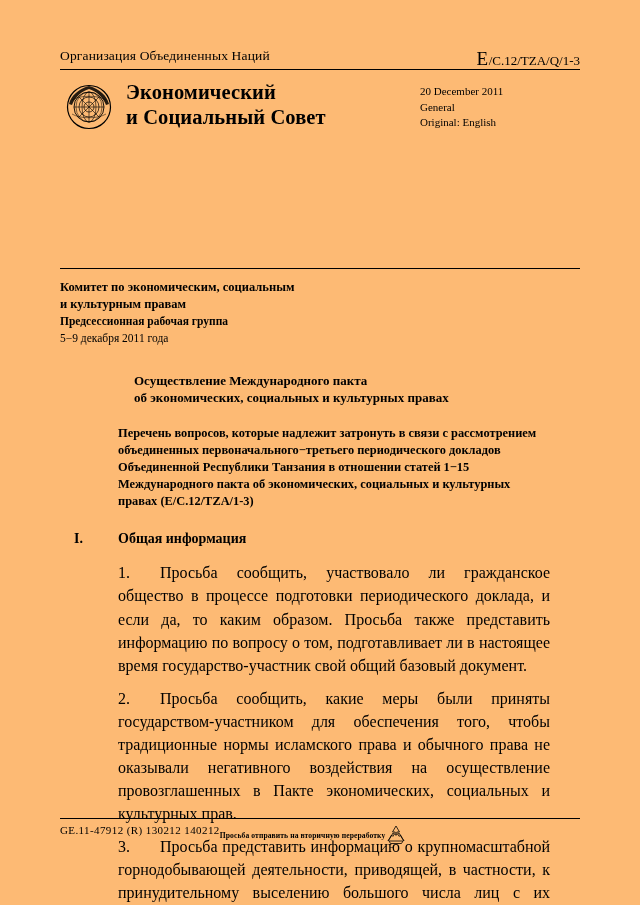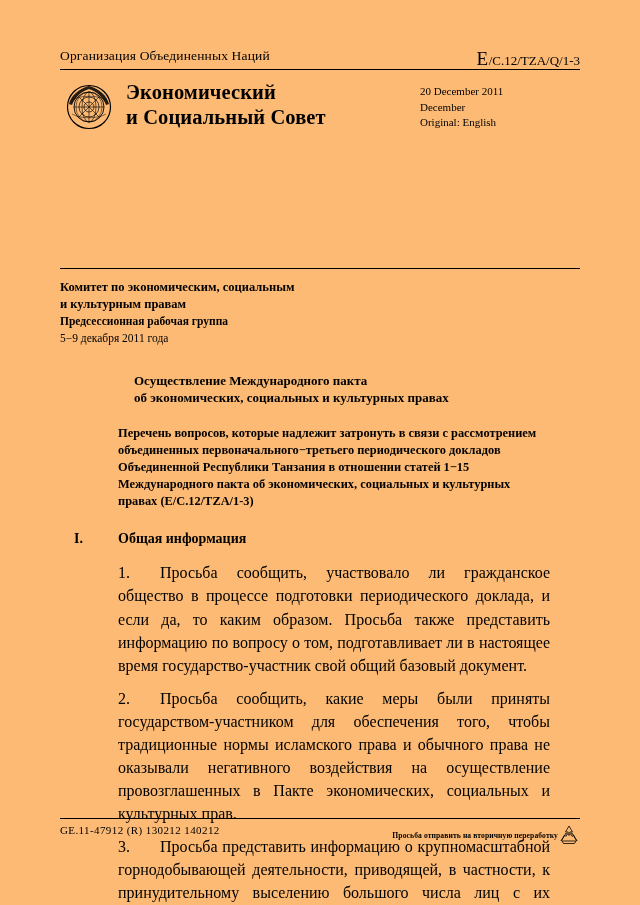"December" div { text: December -> General }
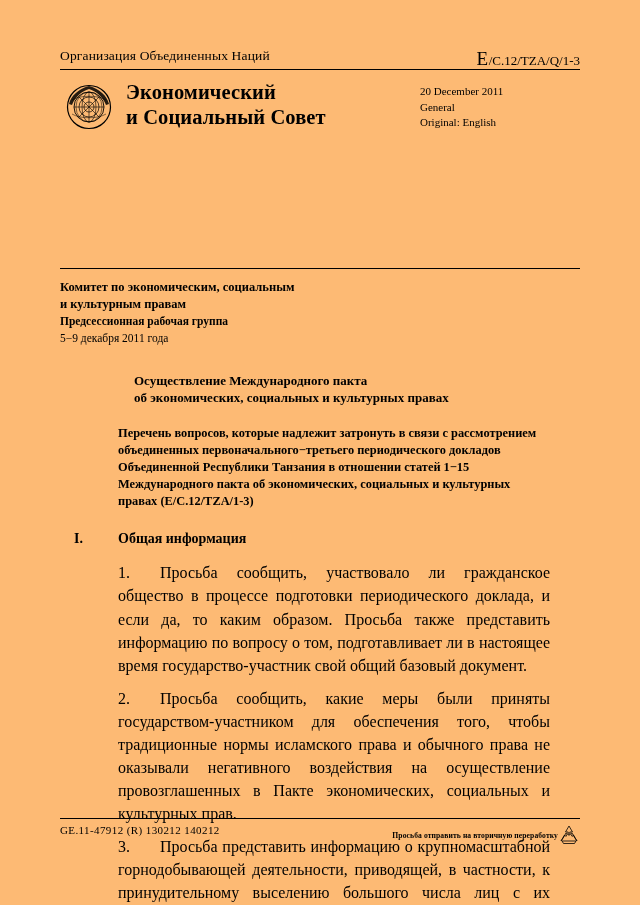"GE.11-47912 (R) 130212 140212" .footer { justify-content: space-between -> flex-start }
